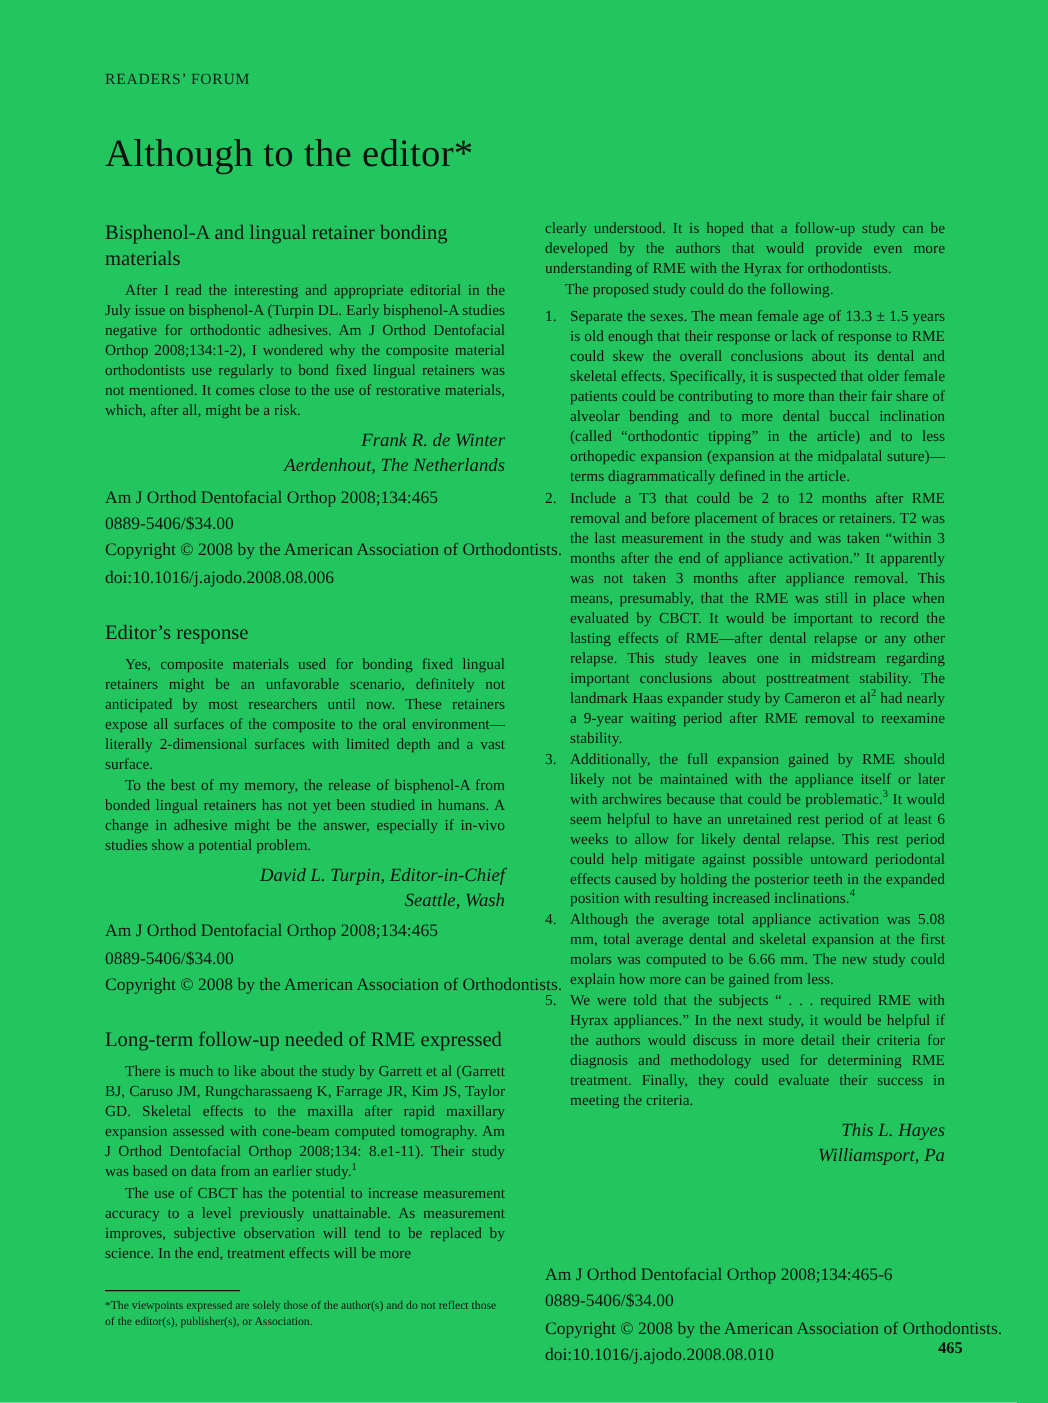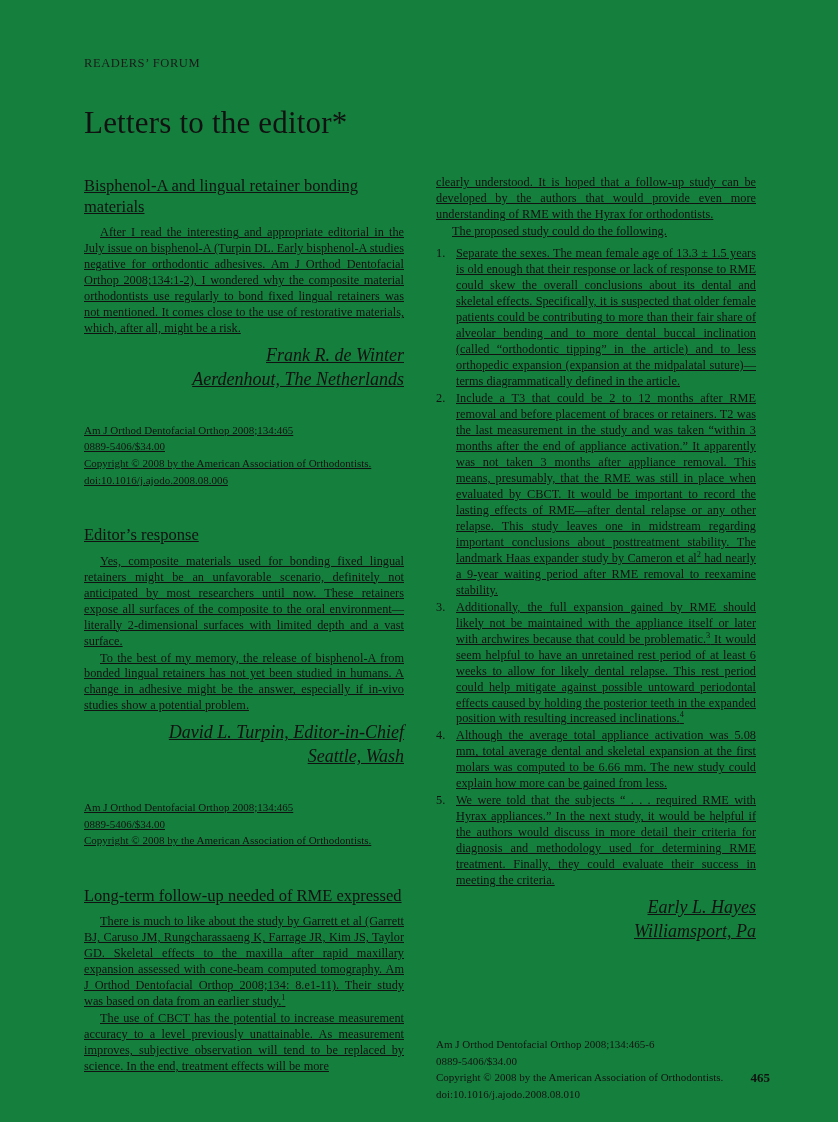"READERS’ FORUM" .page { background: #15803d -> #22c55e }
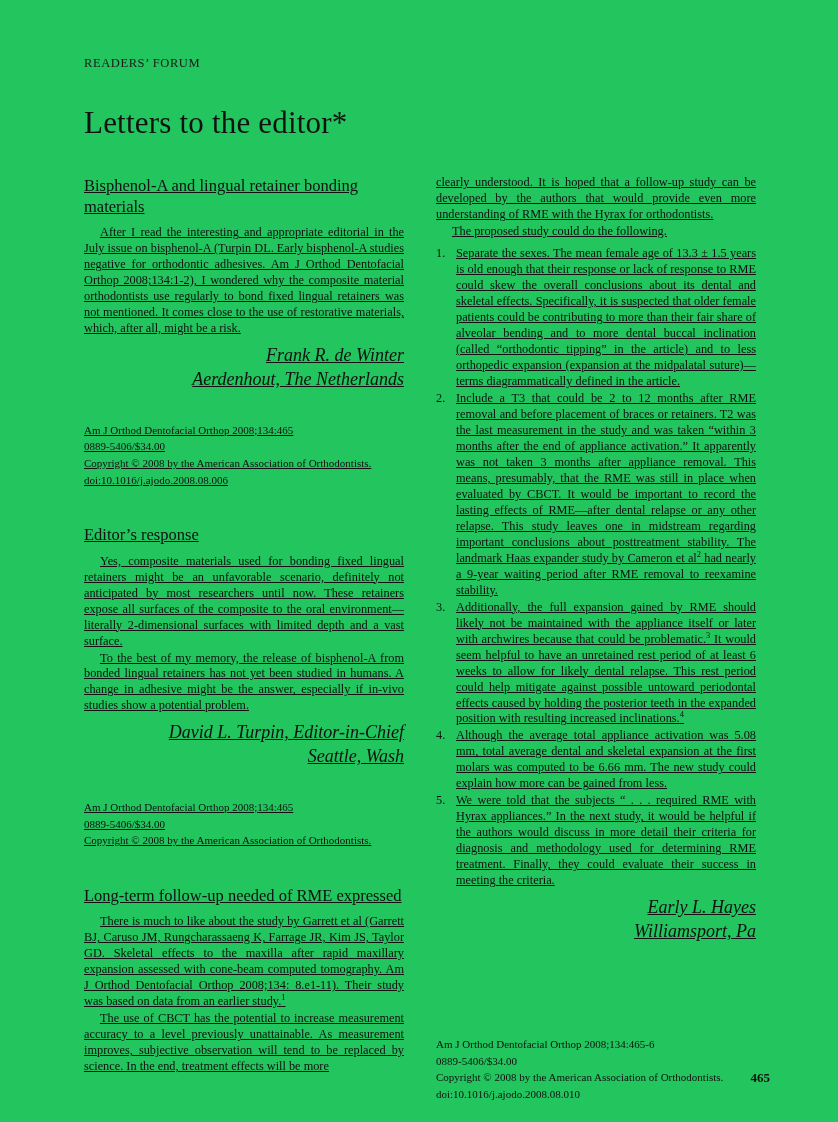"Letters to the editor*" h1.main-title { text: Letters -> Although }
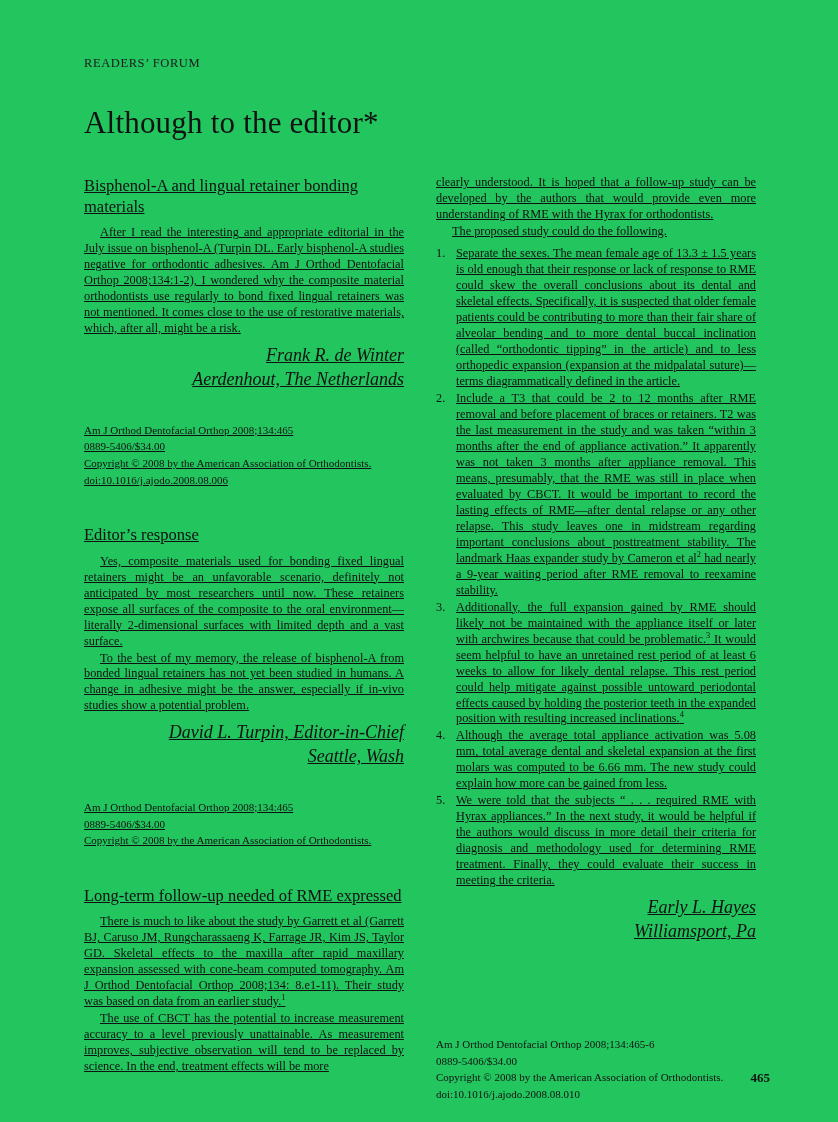"Bisphenol-A and lingual retainer bonding" .col { text-decoration: underline -> none }
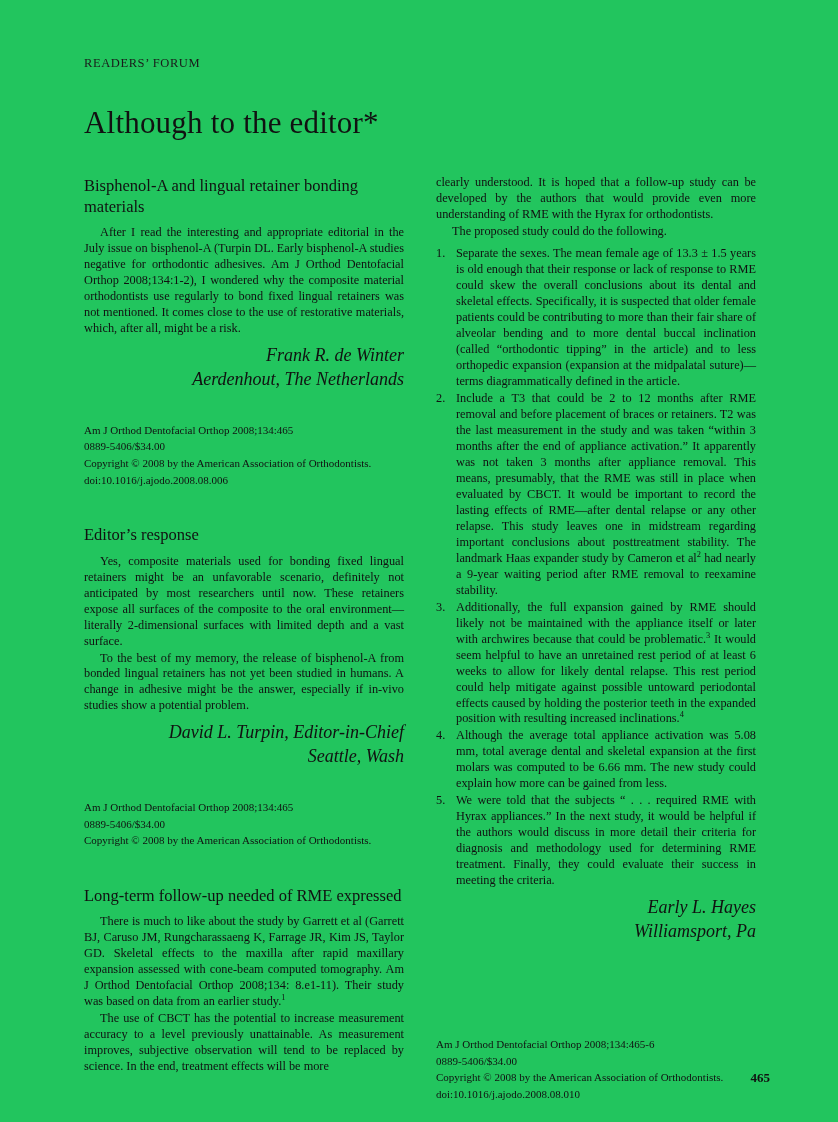"Frank R. de Winter" .signature { font-size: 18px -> 15px }
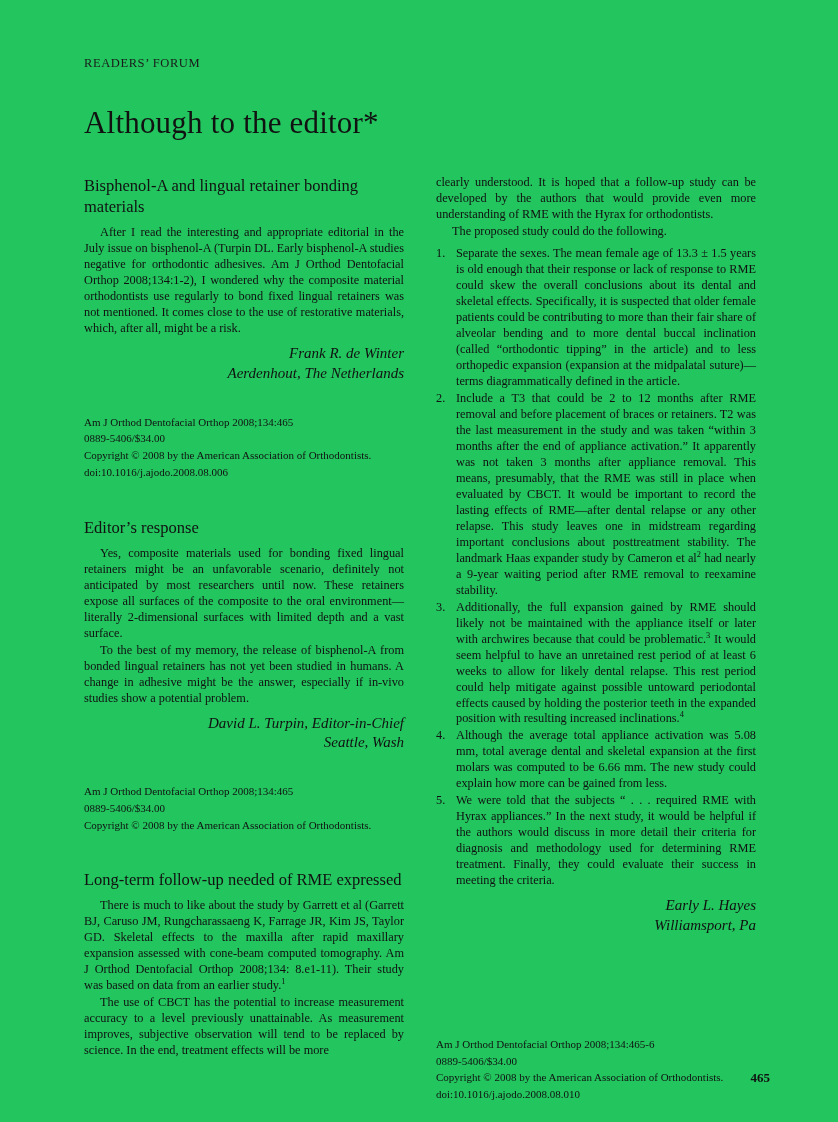"Am J Orthod Dentofacial Orthop" .cite-block { font-size: 11px -> 14px; margin-top: 30px -> 4px }
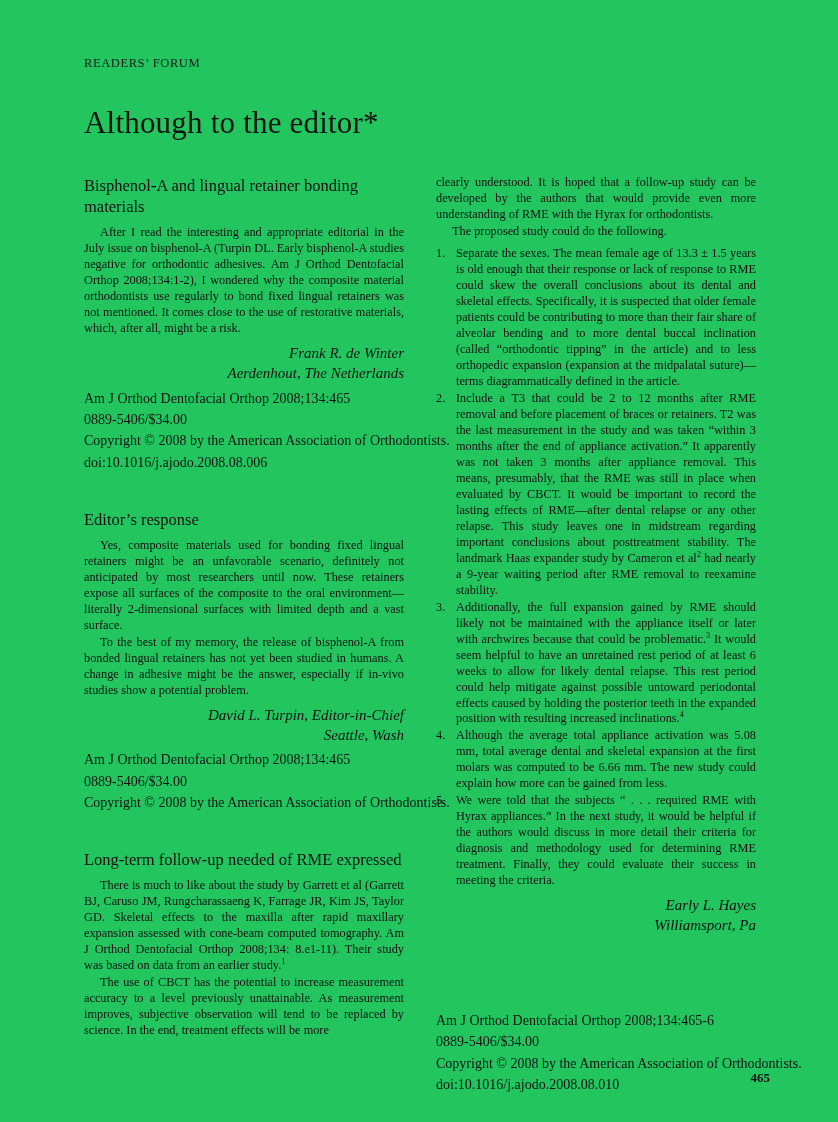"Editor’s response" h2.section-title.spaced-top { margin-top: 36px -> 22px }
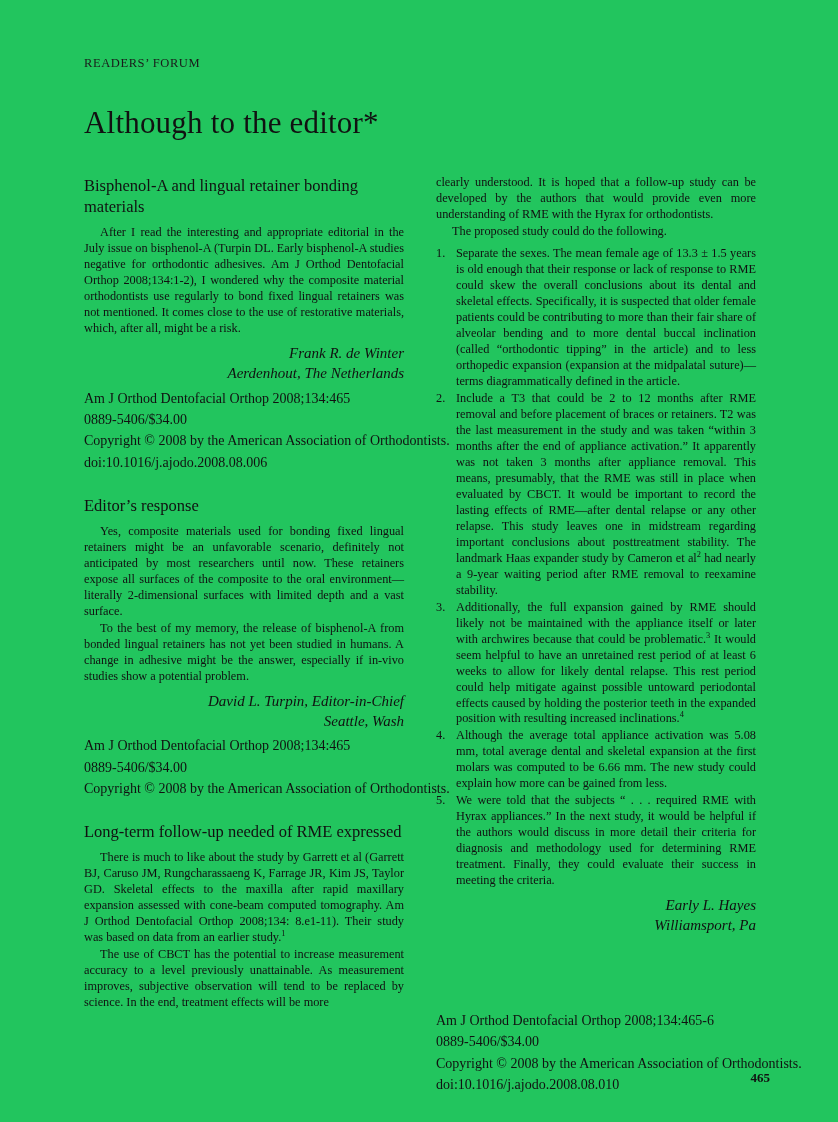"Early L. Hayes" div { text: Early -> This }
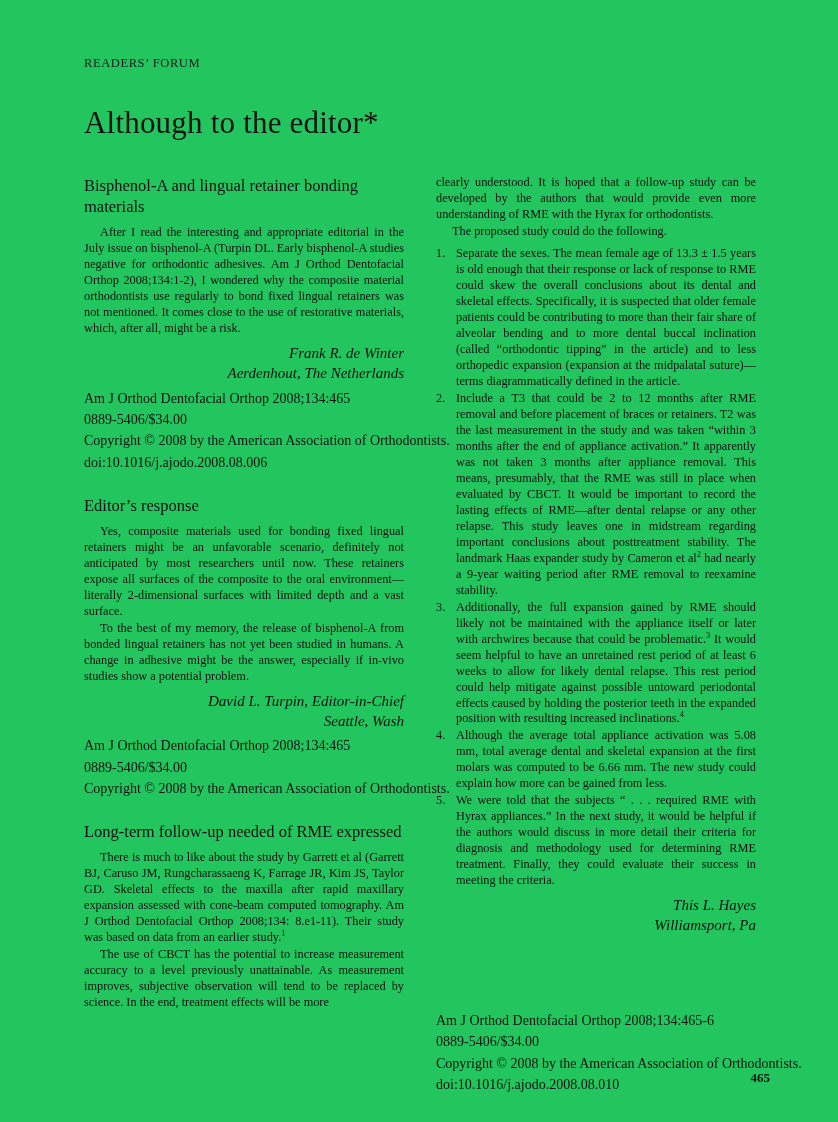"*The viewpoints expressed are solely" div.footnote { html: none -> <div> <div></div> <div><span>*</span><span>The viewpoints expressed are solely those of the author(s) and do not reflect those of the editor(s), publisher(s), or Association.</span></div> </div> }
